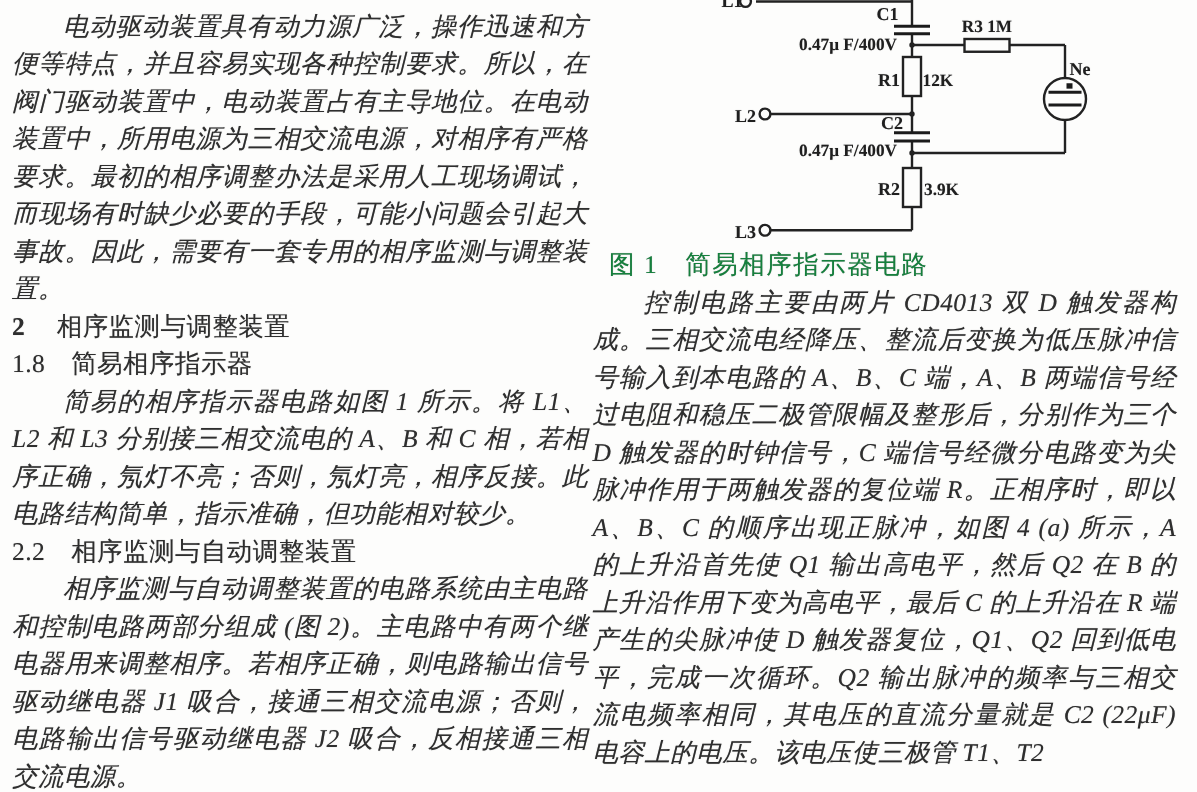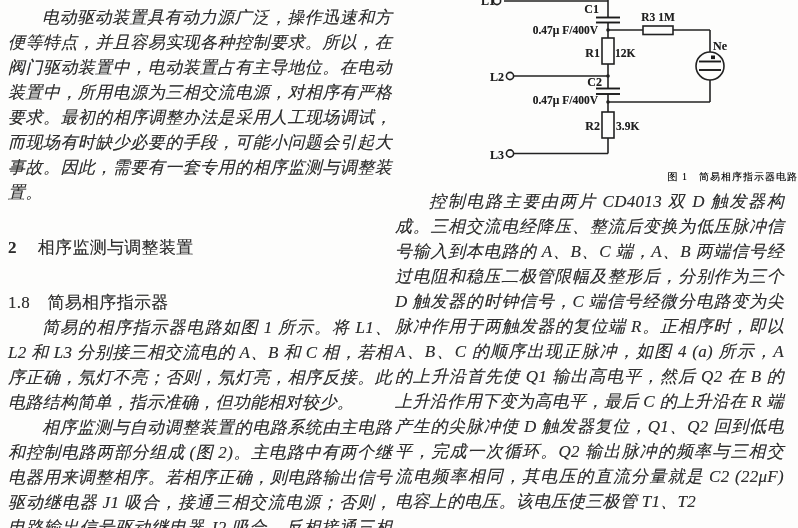"图 1 简易相序指示器电路" .fig-caption { color: #000000 -> #15803d; font-size: 10px -> 17px; text-align: right -> left }
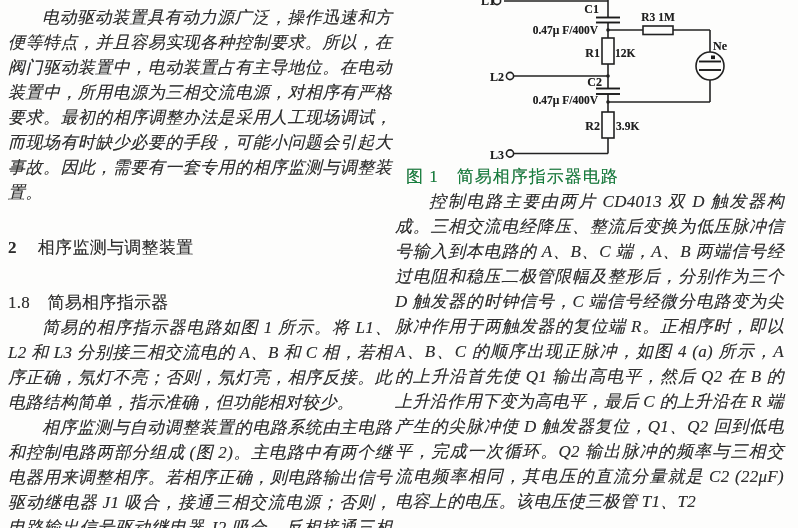"2 相序监测与调整装置" .hline { margin-top: 30px -> none }
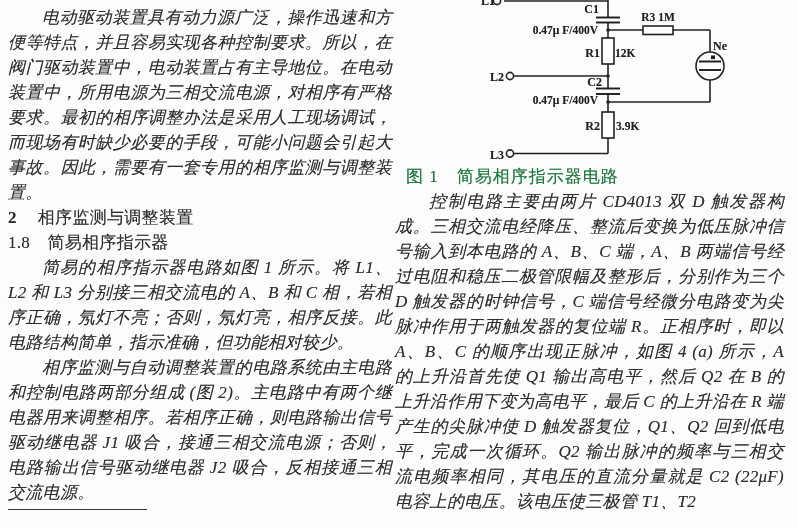"2.2 相序监测与自动调整装置" div.hline { html: none -> <div>2.2 相序监测与自动调整装置</div> }
